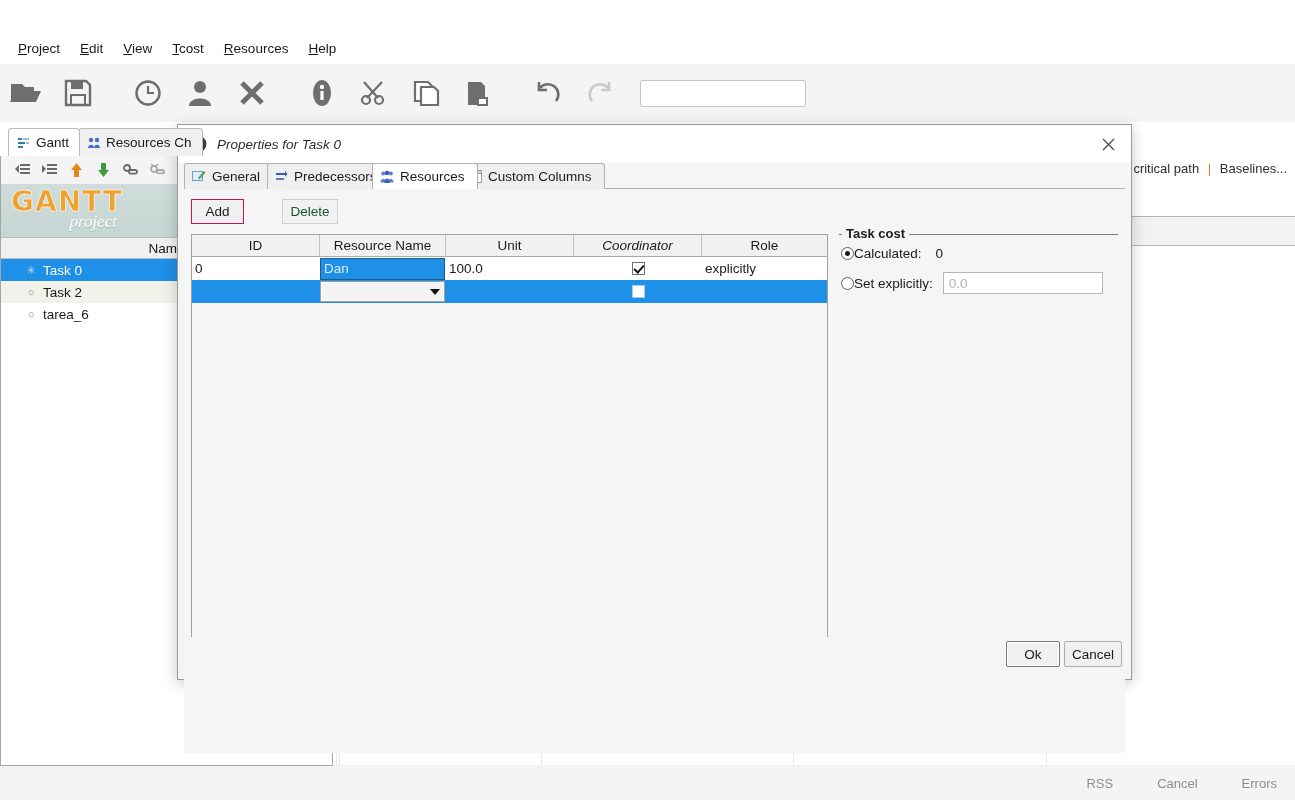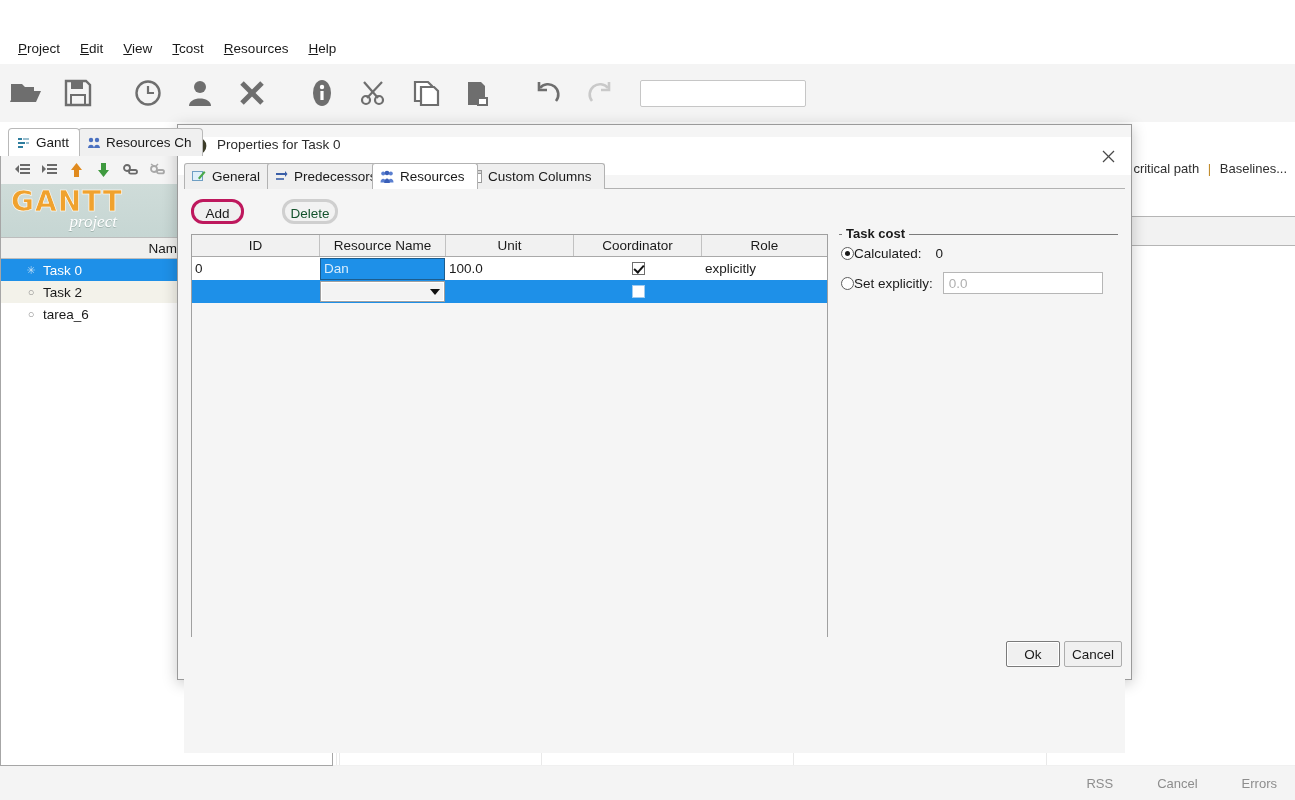"Properties for Task 0" .dlg-title { align-items: flex-start -> center; font-style: none -> italic; top: 12px -> 0 }
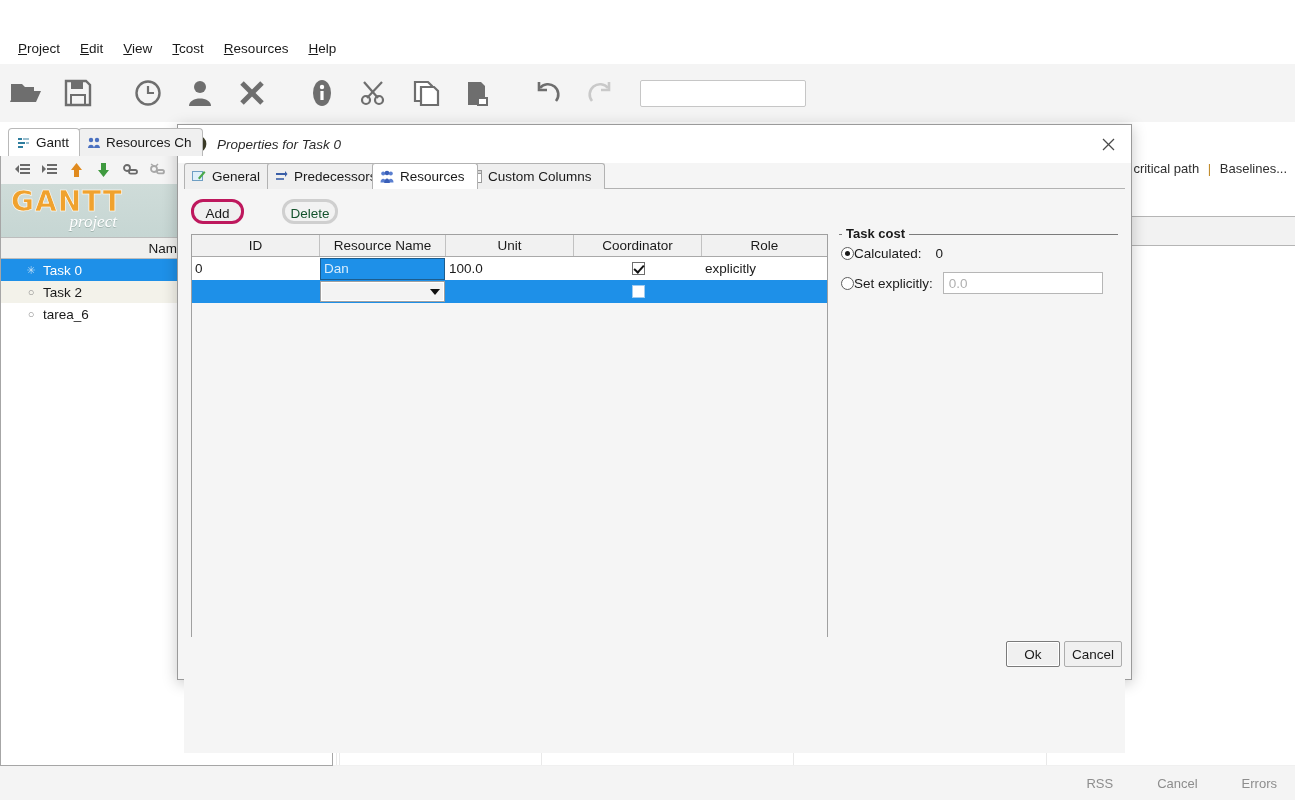"Add" .btn { border: 3px solid #be185d -> 1px solid #be185d; border-radius: 12px -> 0 }
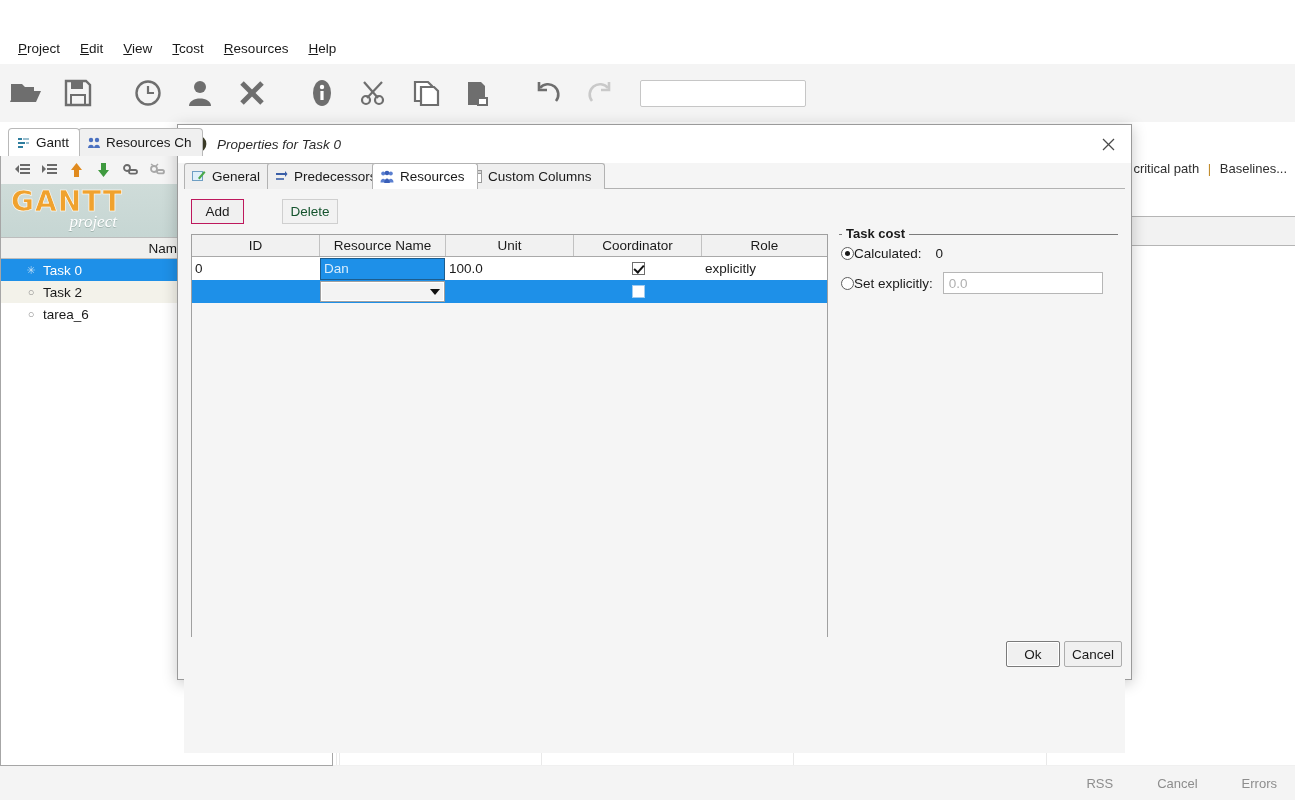"Coordinator" div.rt-th { font-style: none -> italic }
